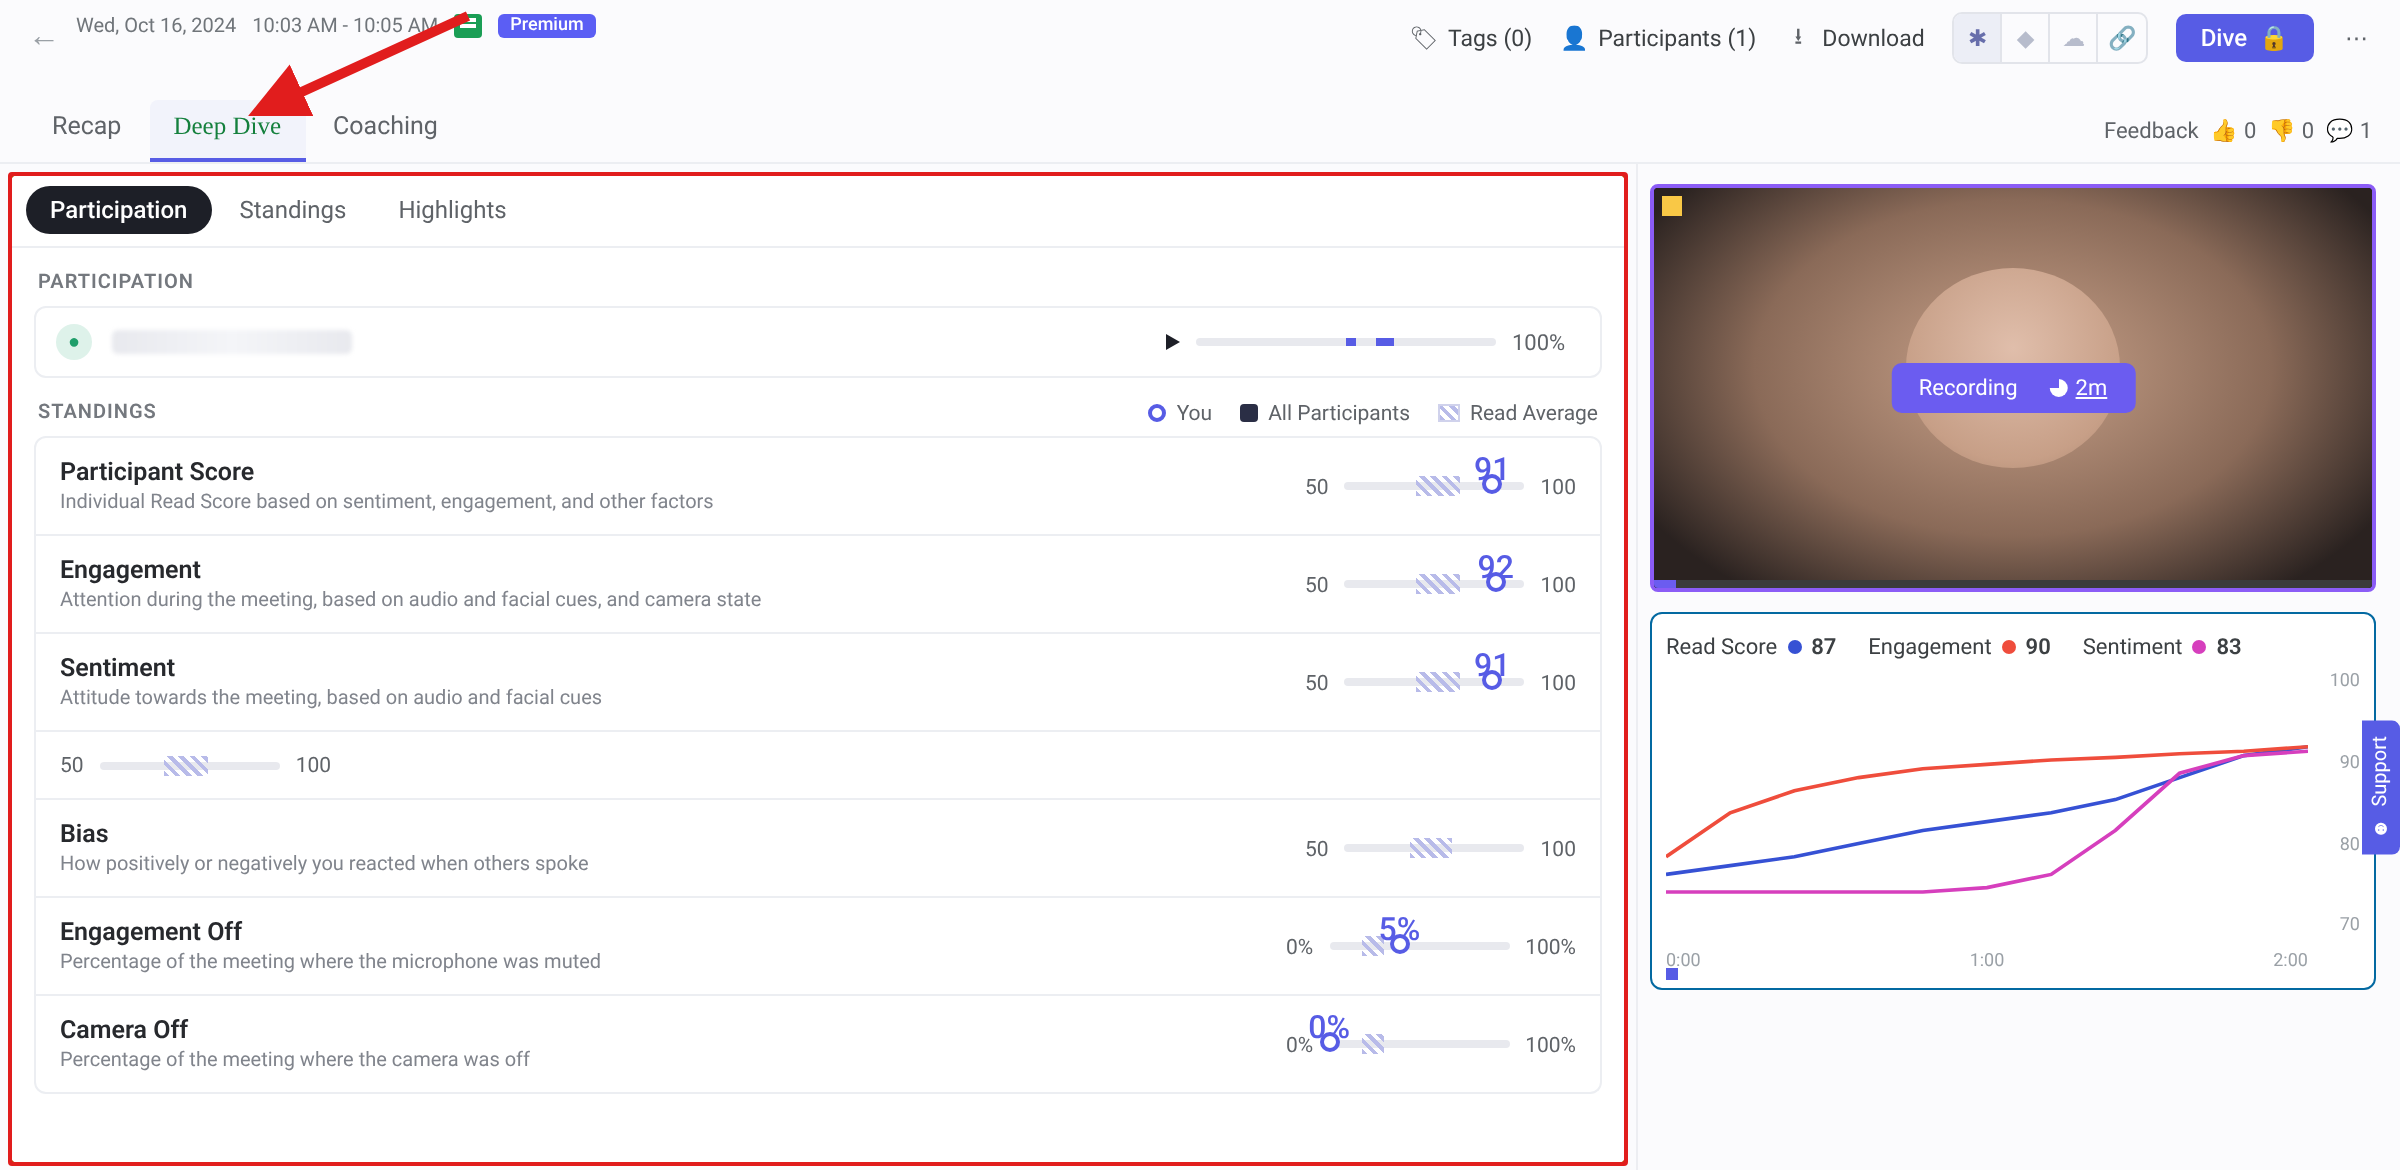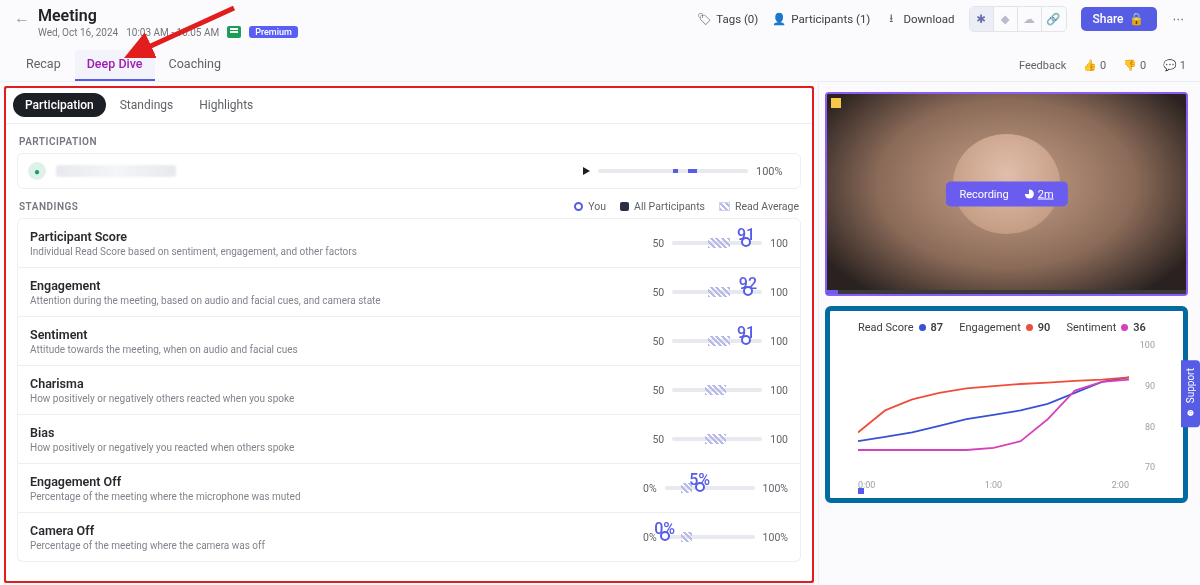"Meeting" div.title { html: <div>Meeting</div> -> none }
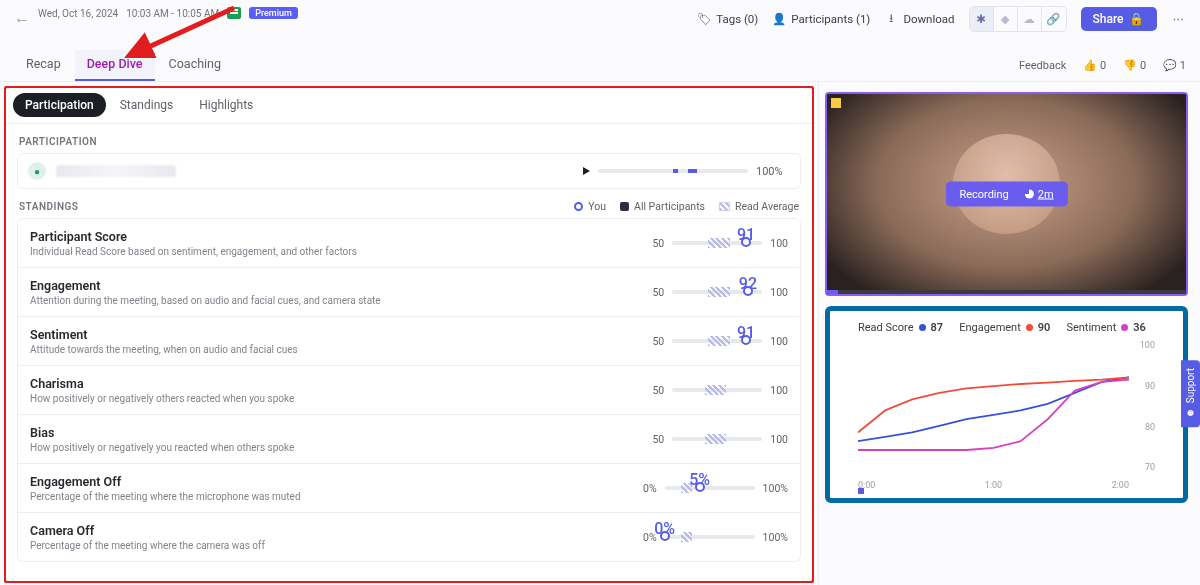"Share" span { text: Share -> Dive }
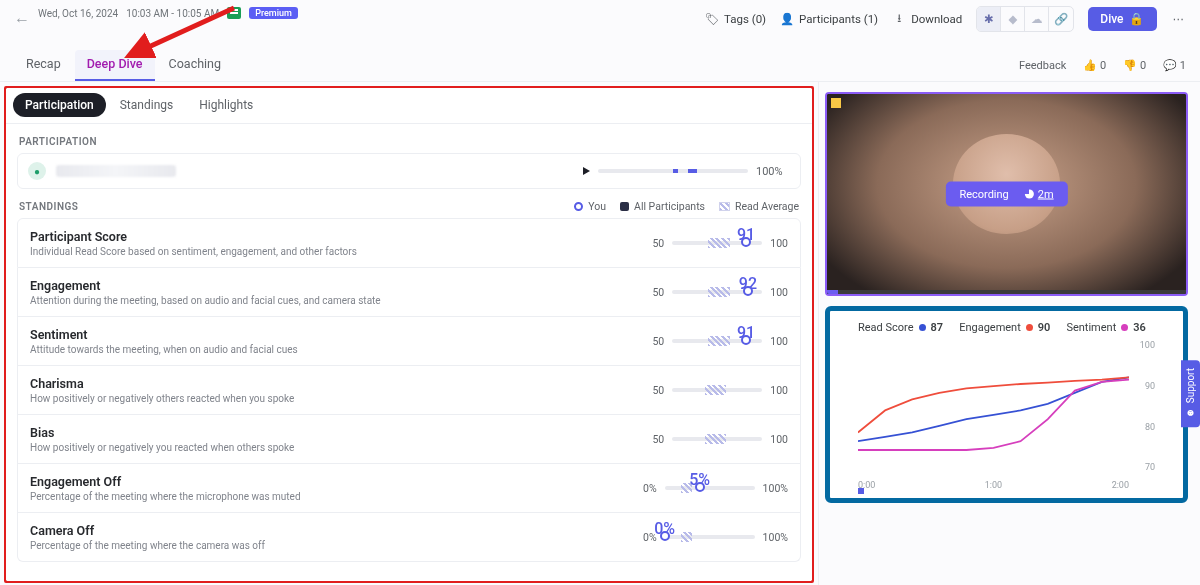"Deep Dive" .tab.active { color: #a21caf -> #15803d; font-family: none -> Liberation Serif, serif }
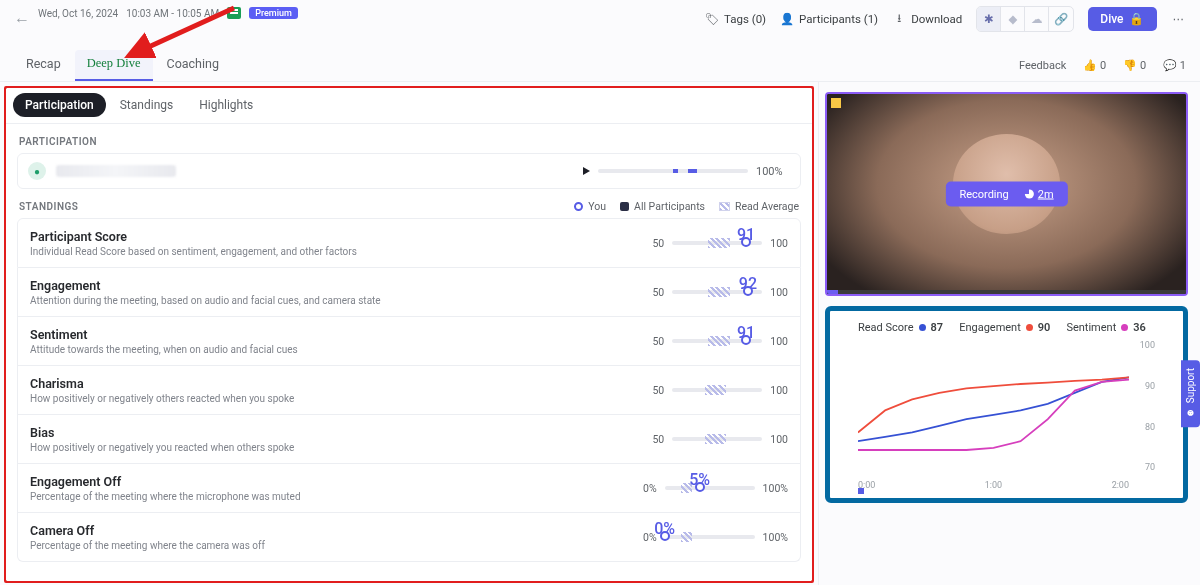"Feedback" .feedback { gap: 17px -> 6px }
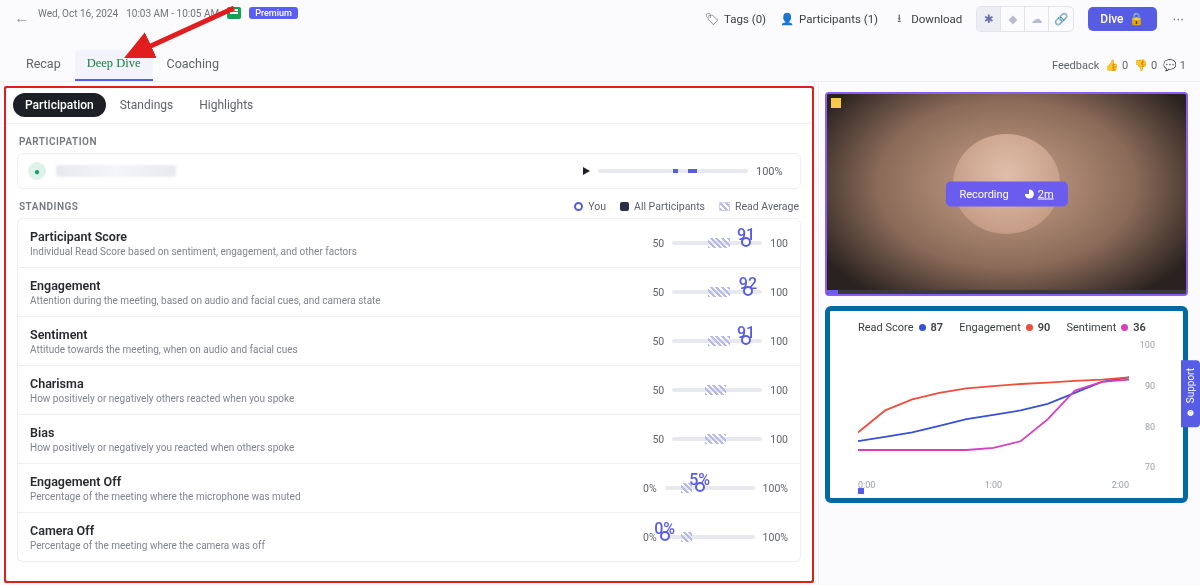"Read Score" .chart-card { border: 5px solid #0369a1 -> 1px solid #0369a1; padding: 10px 28px 8px -> 10px 7px 8px }
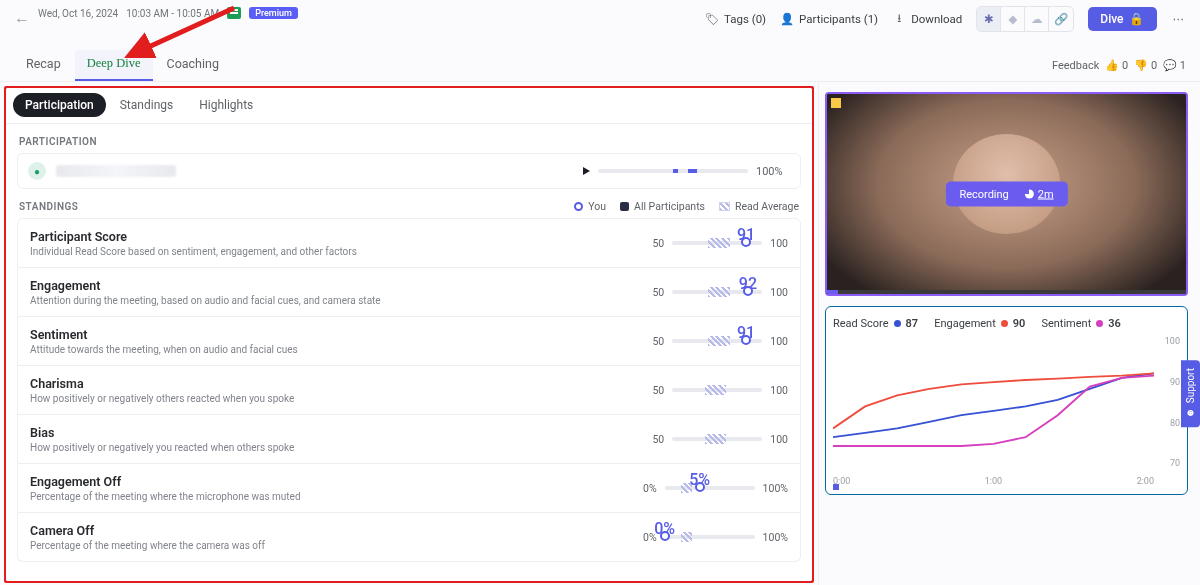"36" strong { text: 36 -> 83 }
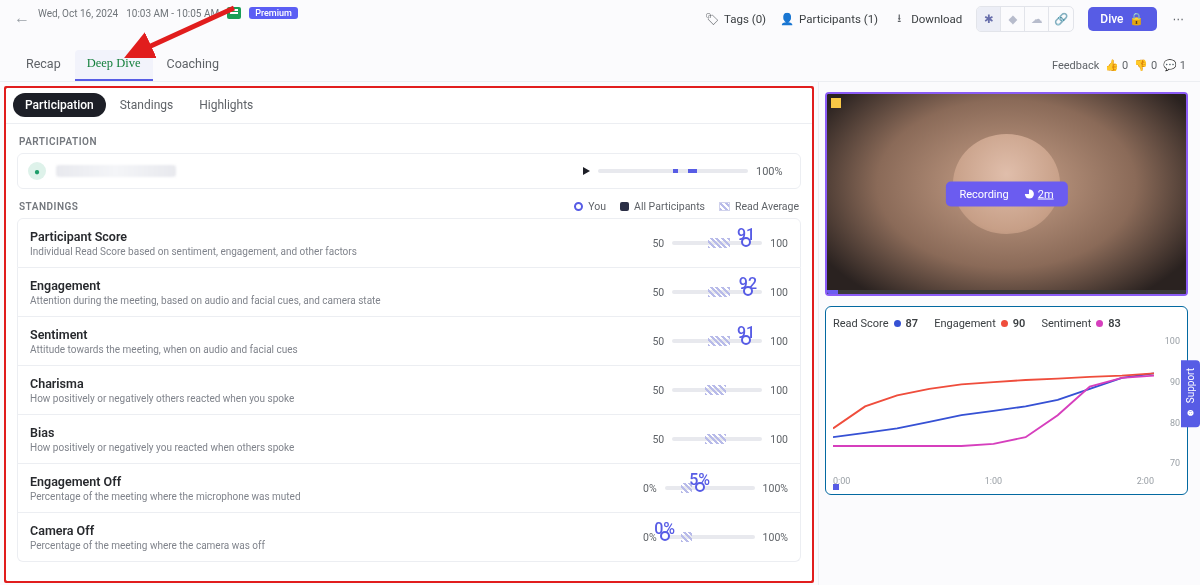"Attitude towards the meeting, when" div.desc { text: when -> based }
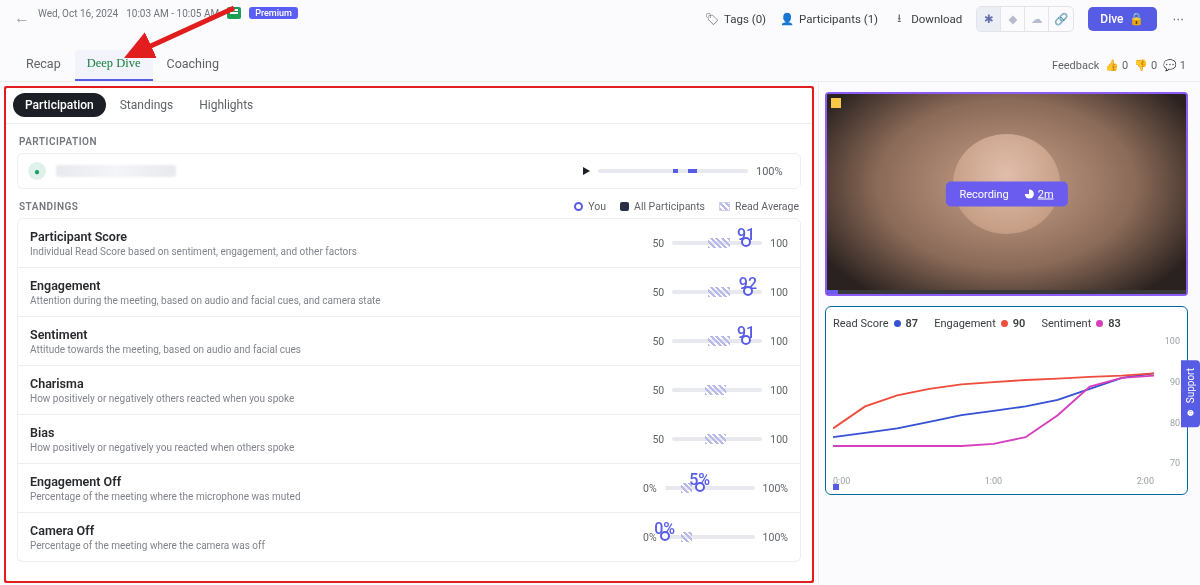"Charisma" div.stand-text { html: <div> <div>Charisma</div> <div>How positively or negatively others reacted when you spoke</div> </div> -> none }
